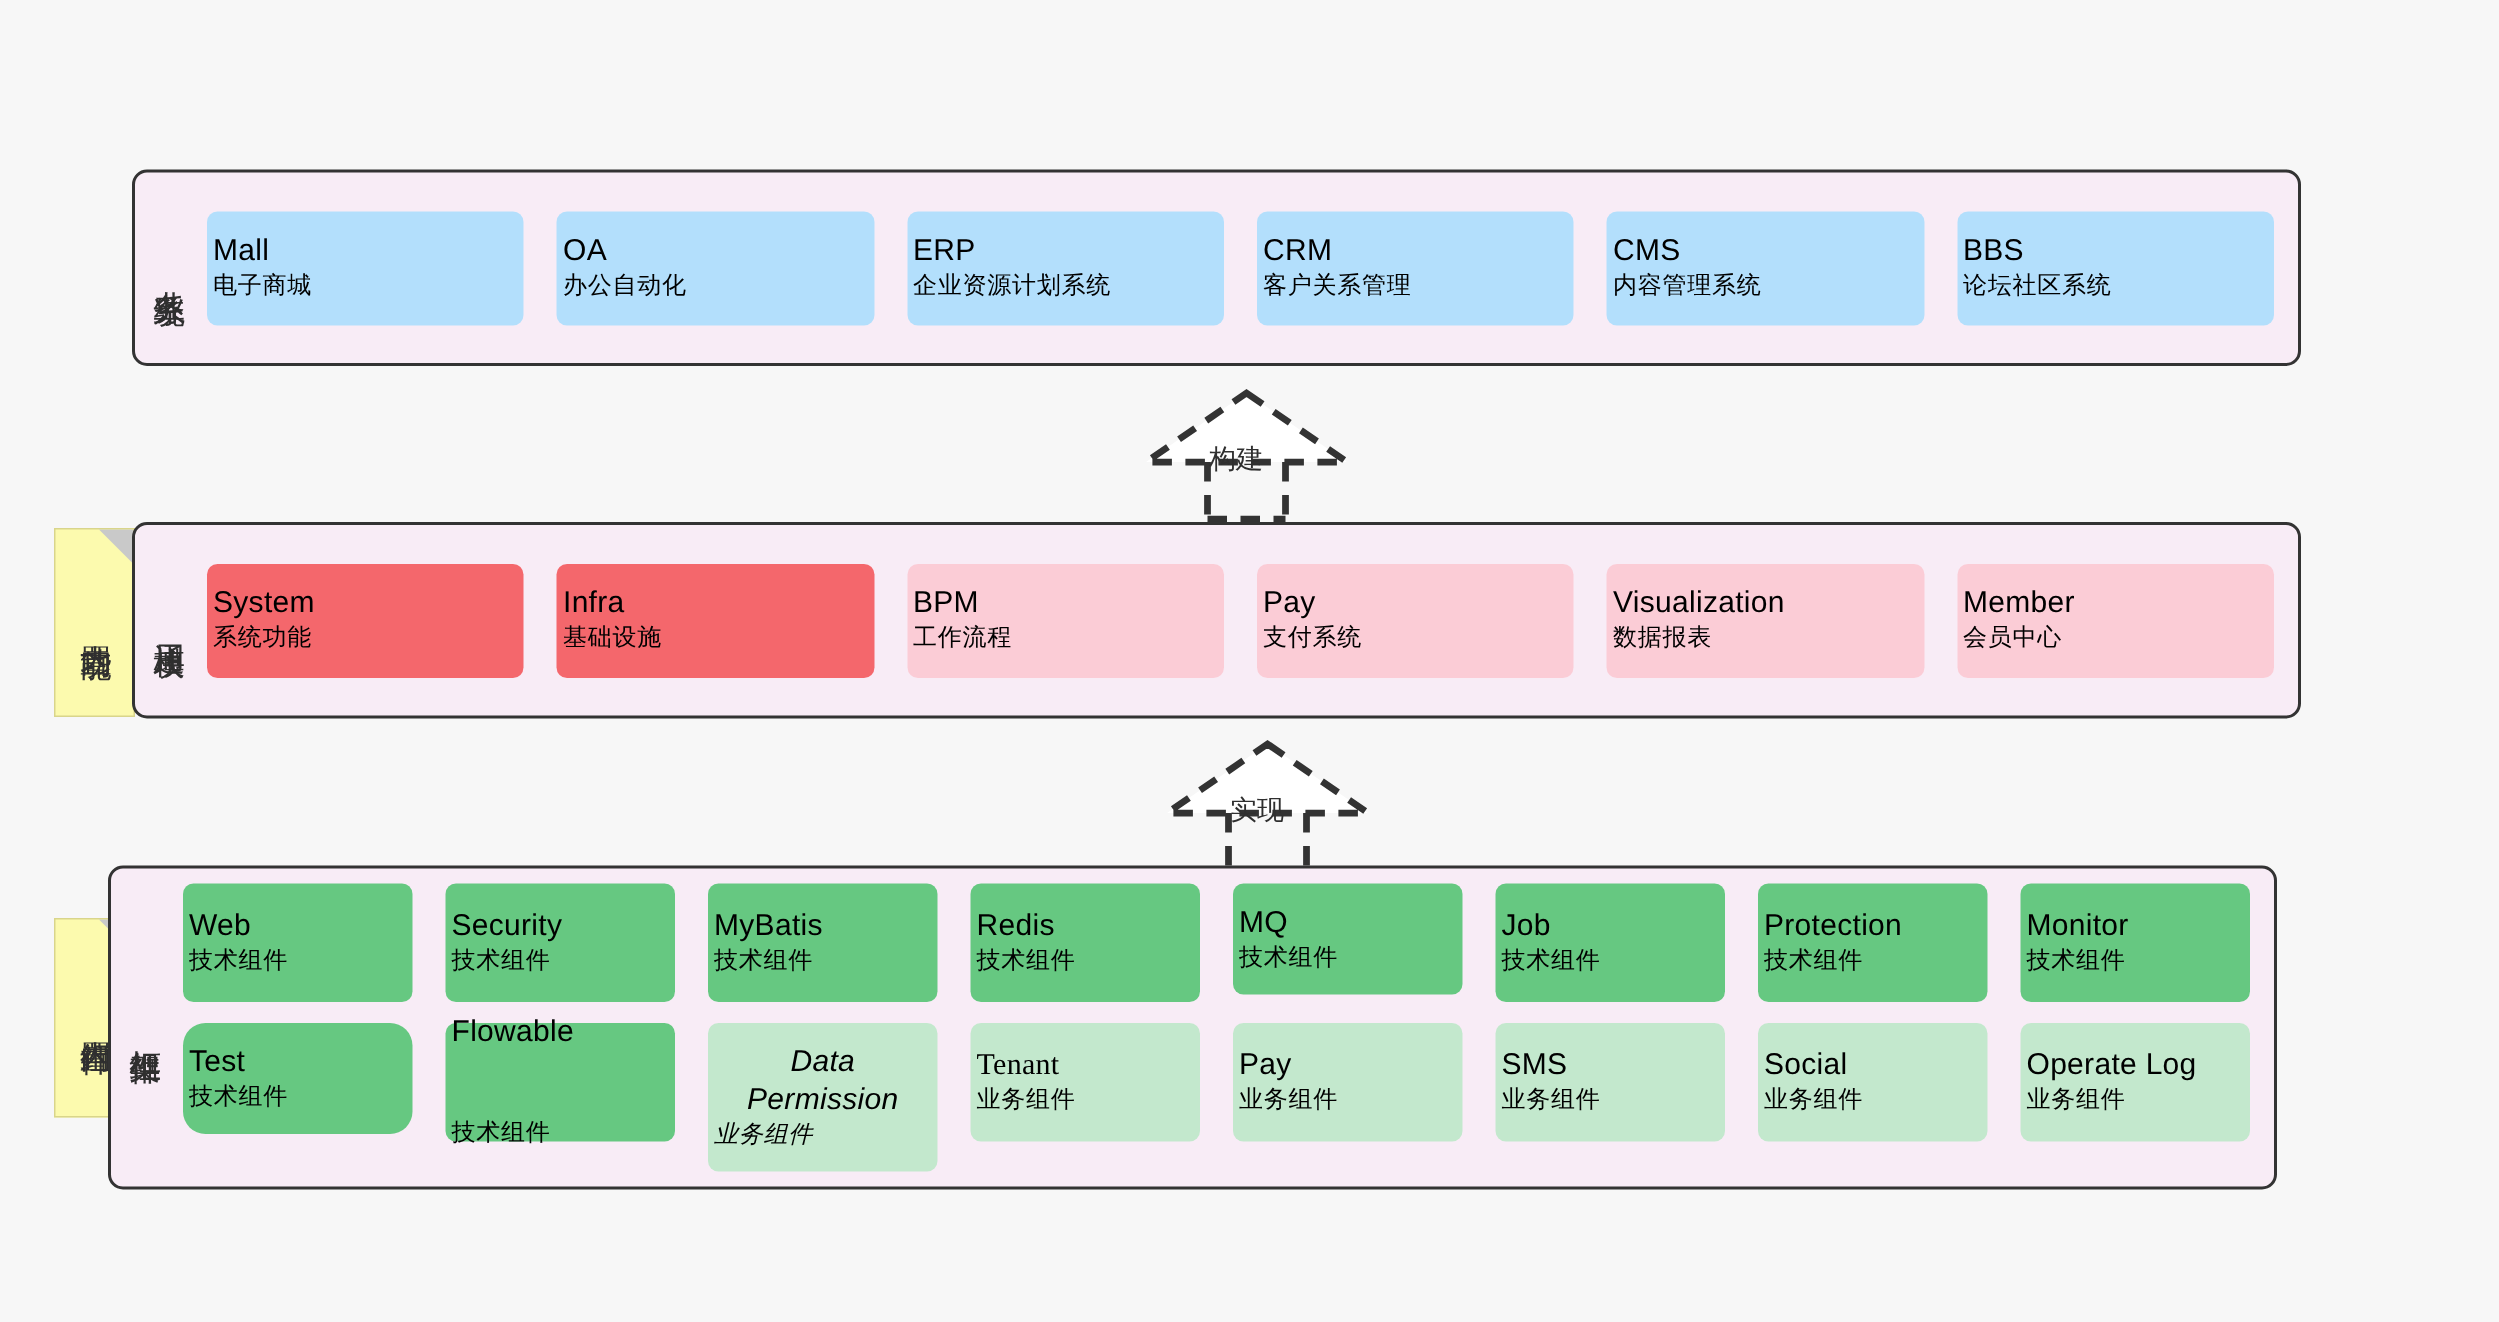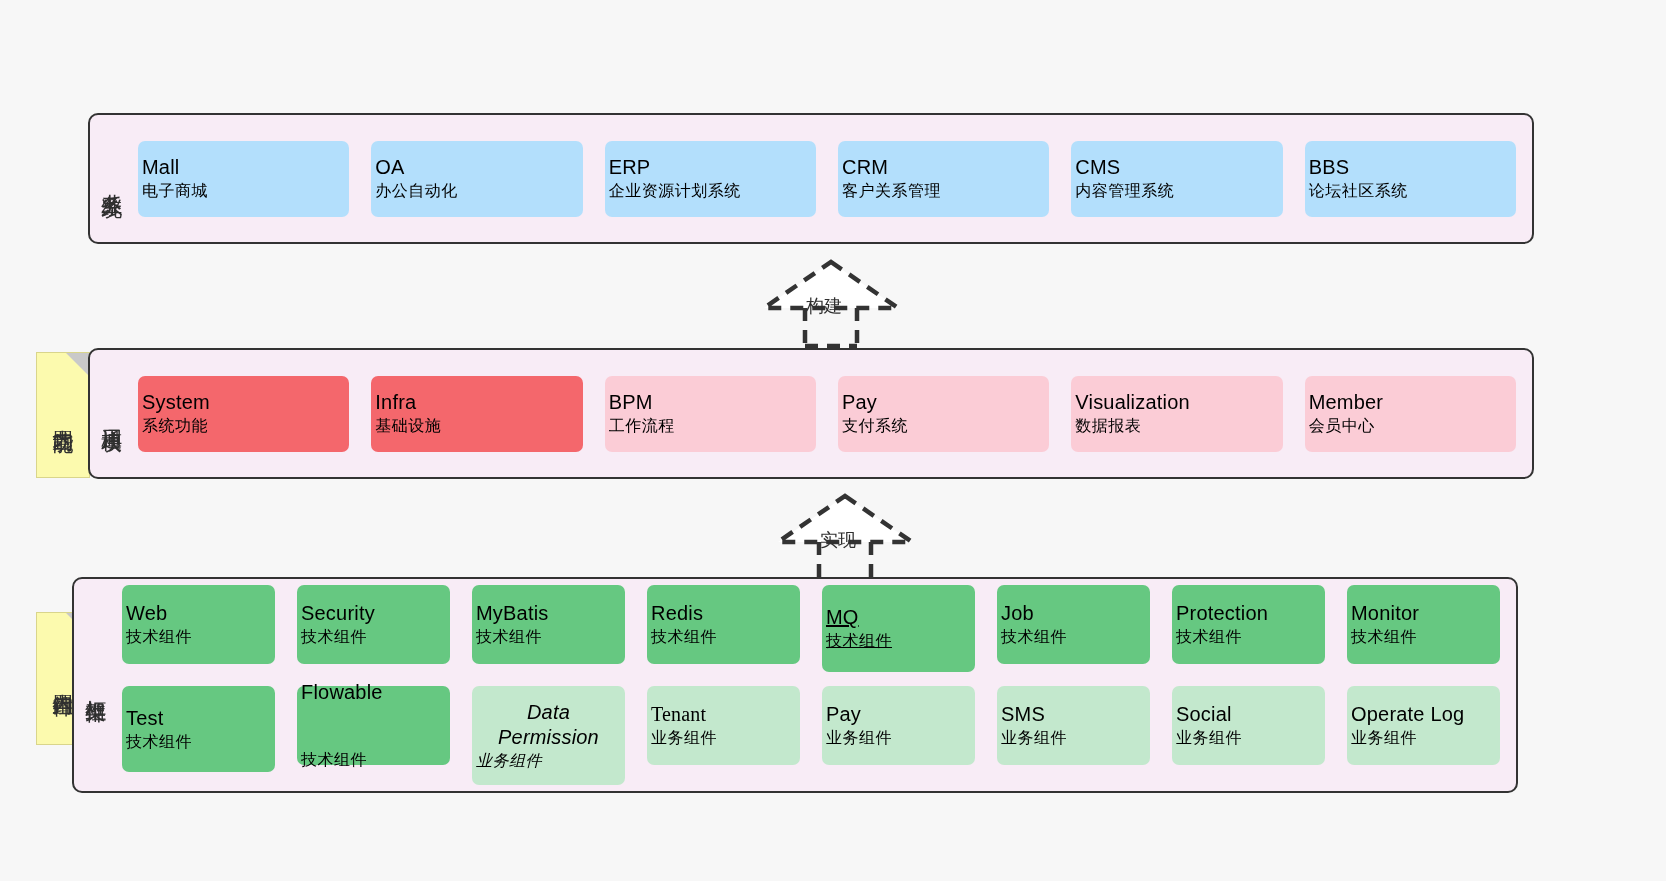"MQ" div.cell { height: 87px -> 74px; text-decoration: underline -> none }
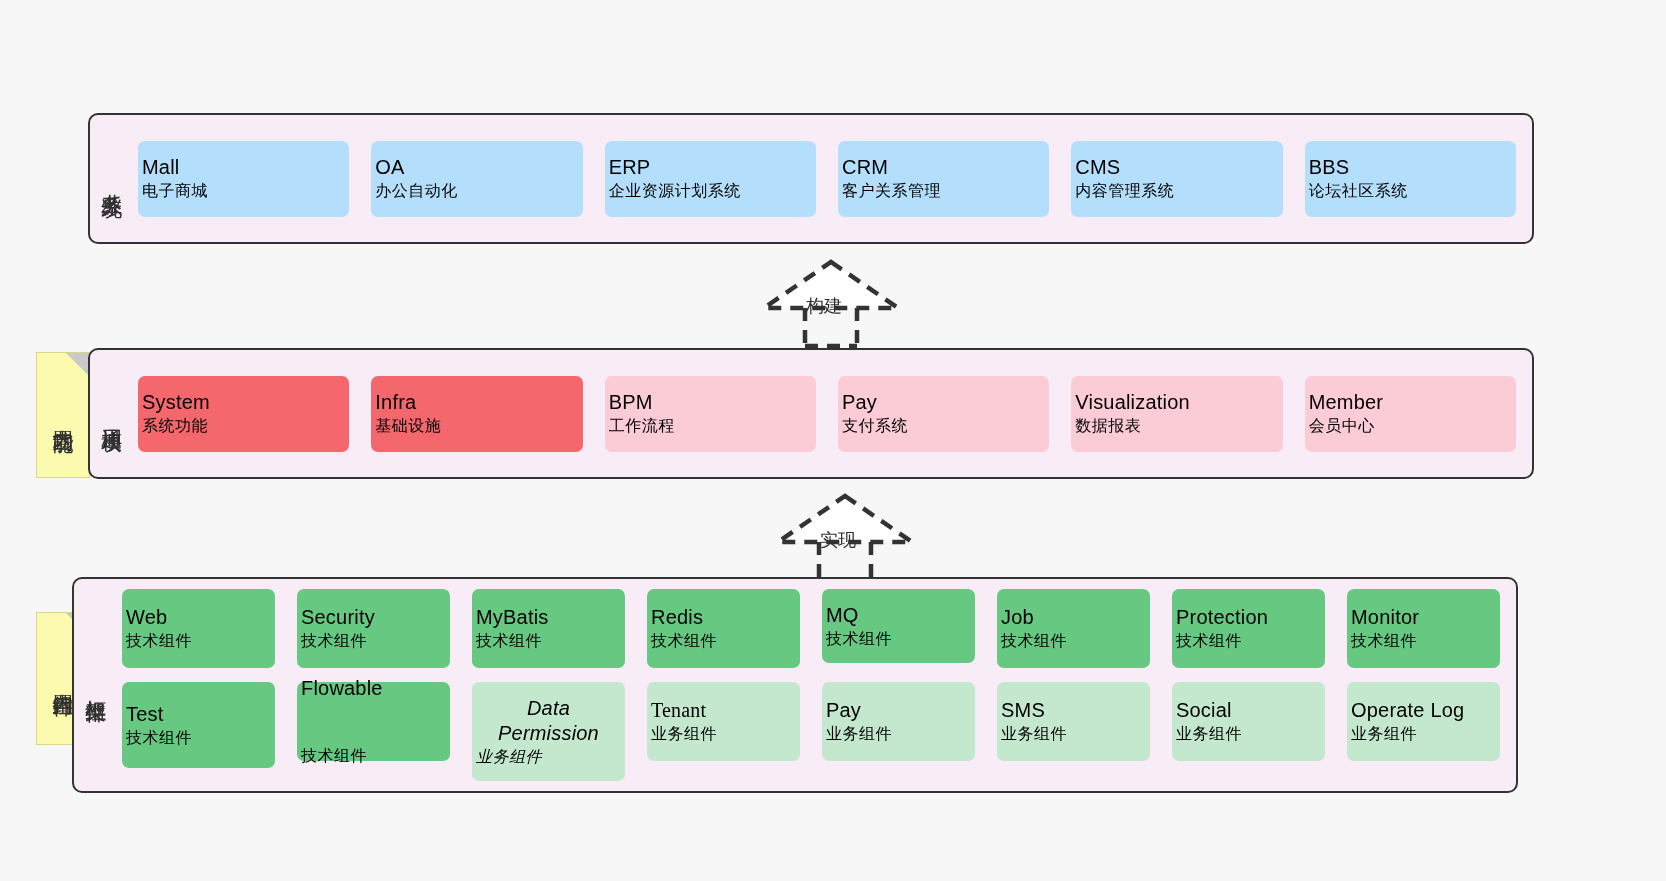"Test" div.cell { border-radius: none -> 15px; height: 86px -> 74px }
